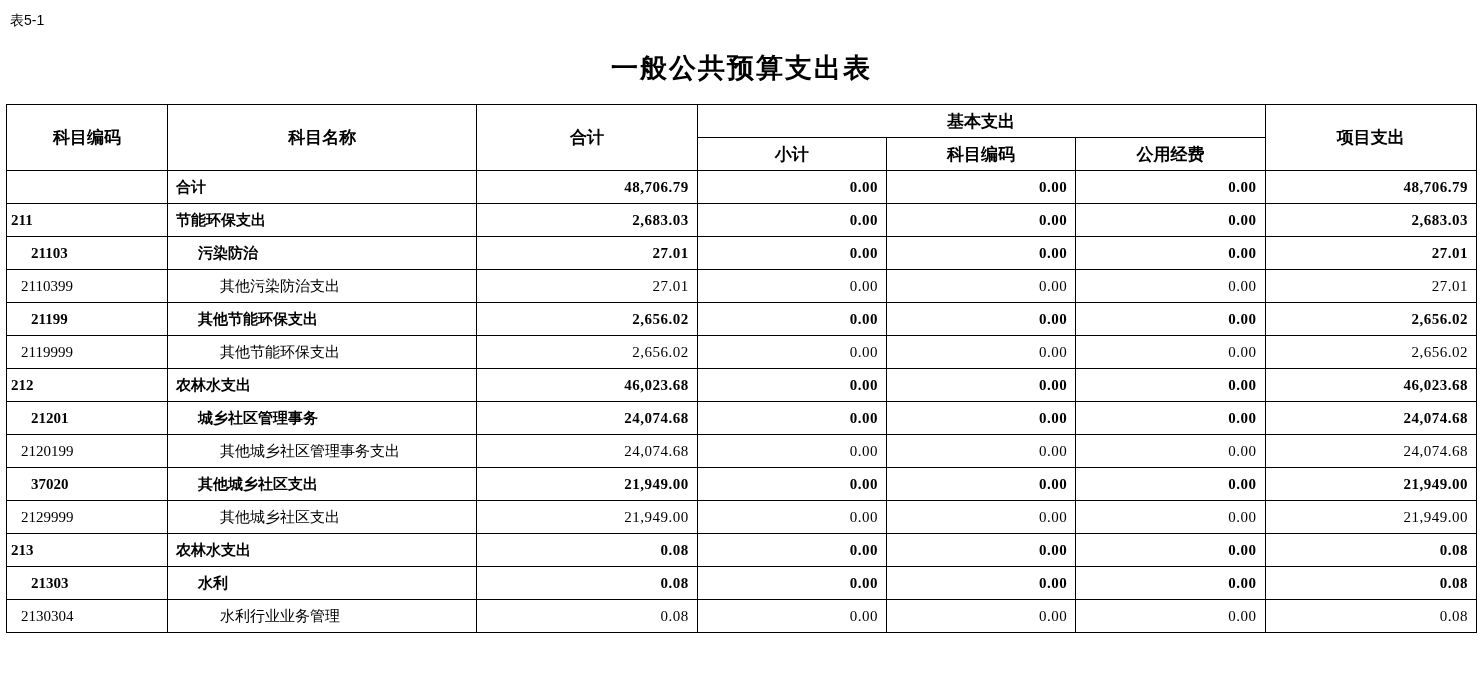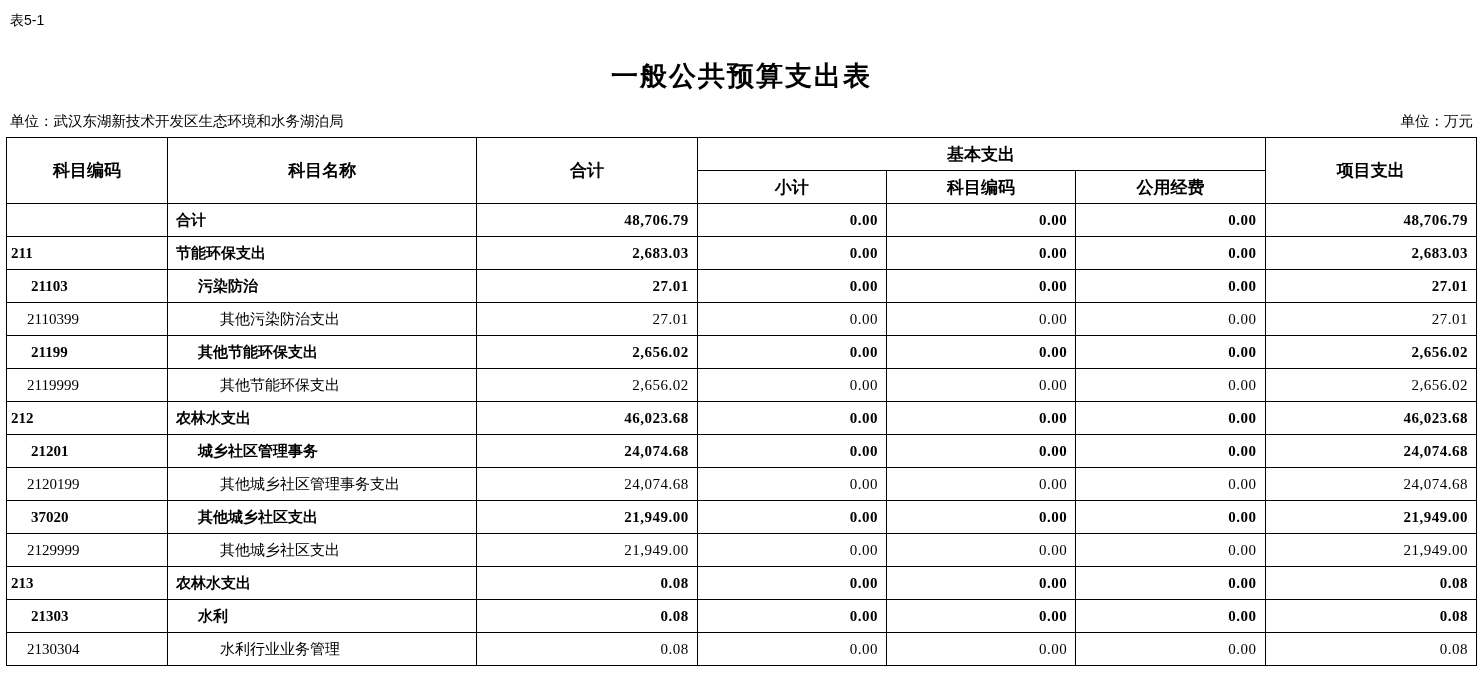"一般公共预算支出表" .doc-title { margin-top: 28px -> 20px }
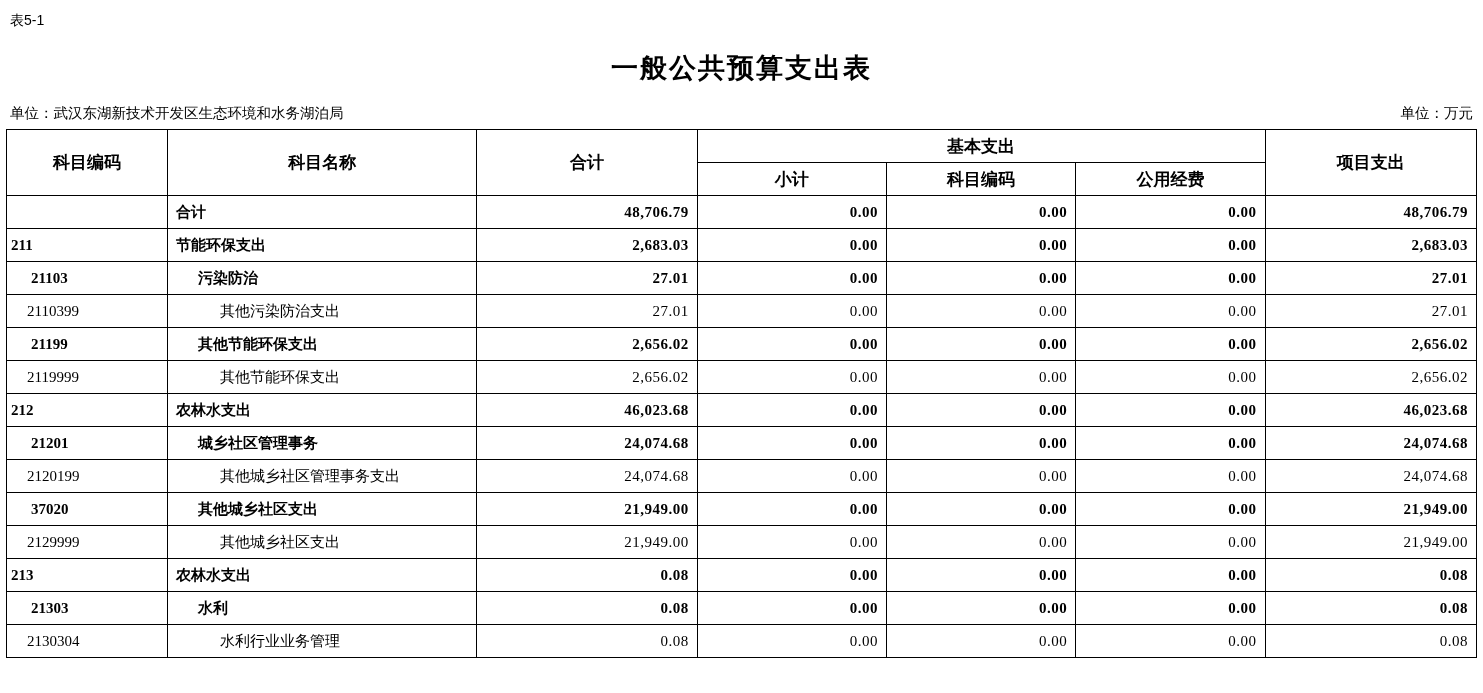"单位：武汉东湖新技术开发区生态环境和水务湖泊局" div.meta-row { html: <div> <div>单位：武汉东湖新技术开发区生态环境和水务湖泊局</div> <div>单位：万元</div> </div> -> none }
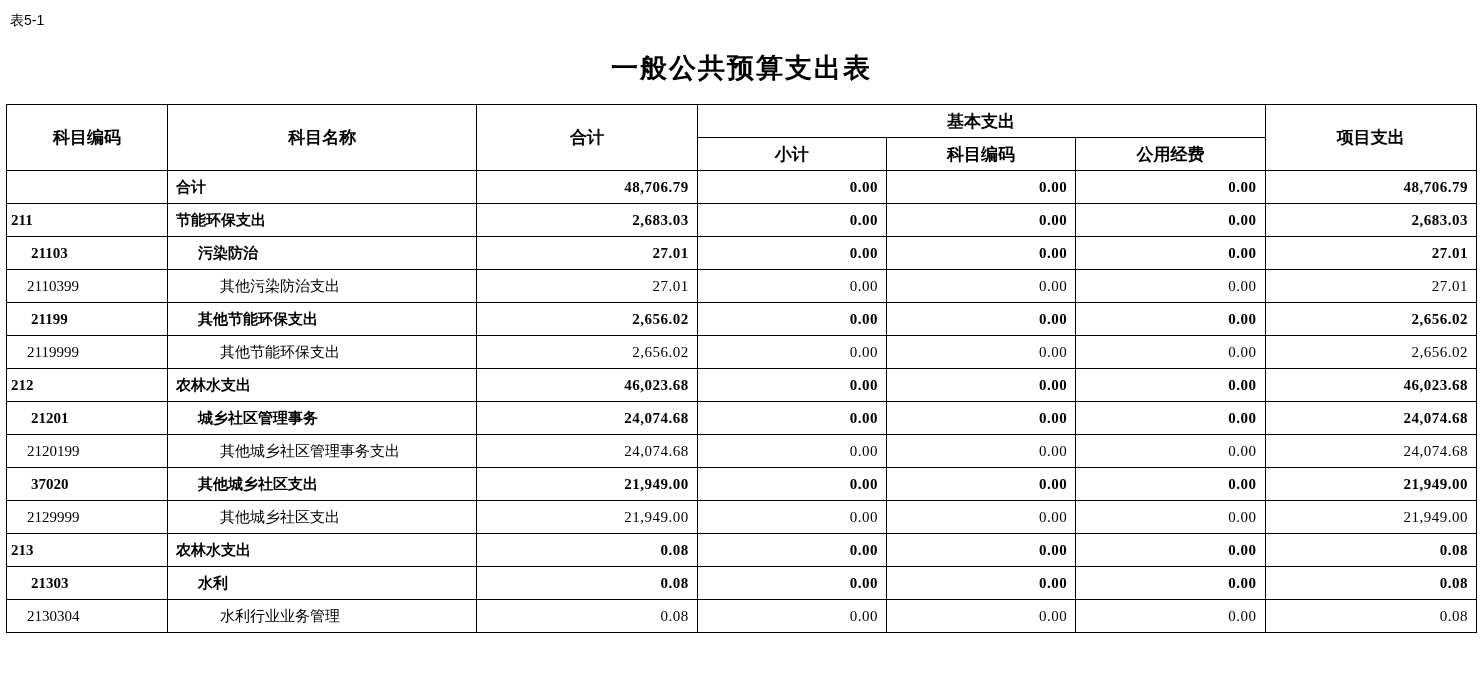"2110399" tr.lvl3 td.code { padding-left: 20px -> 14px }
